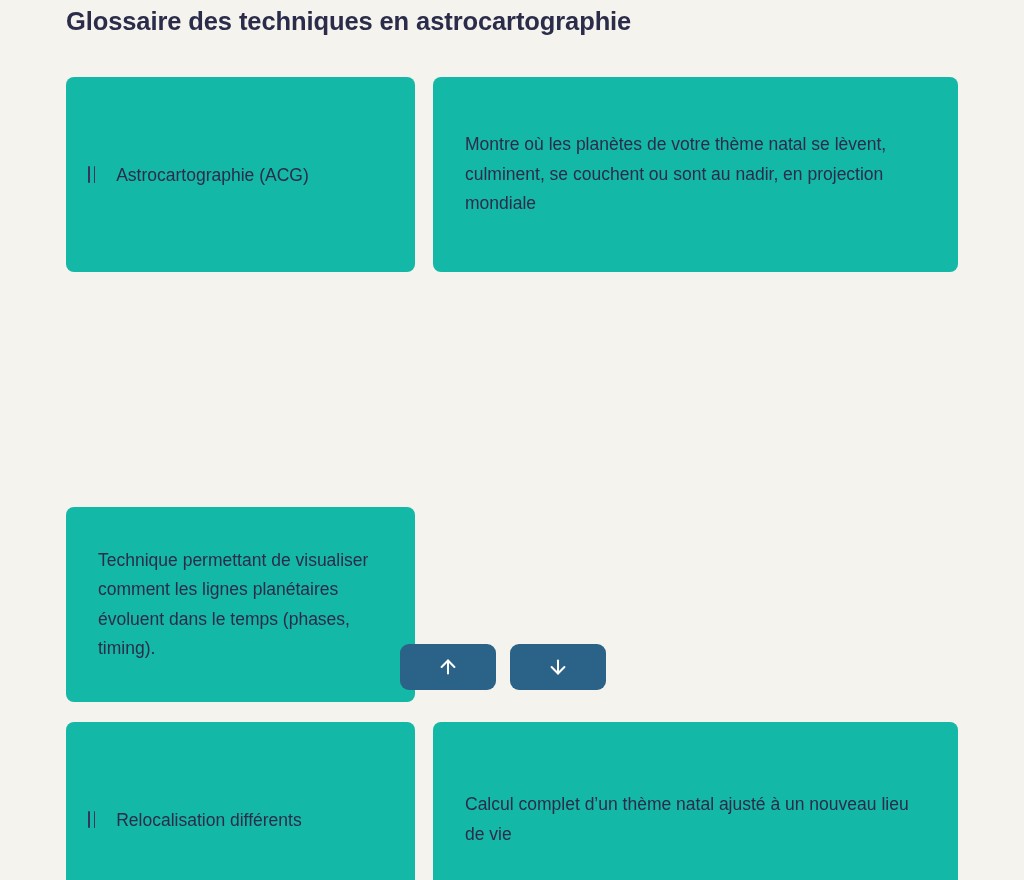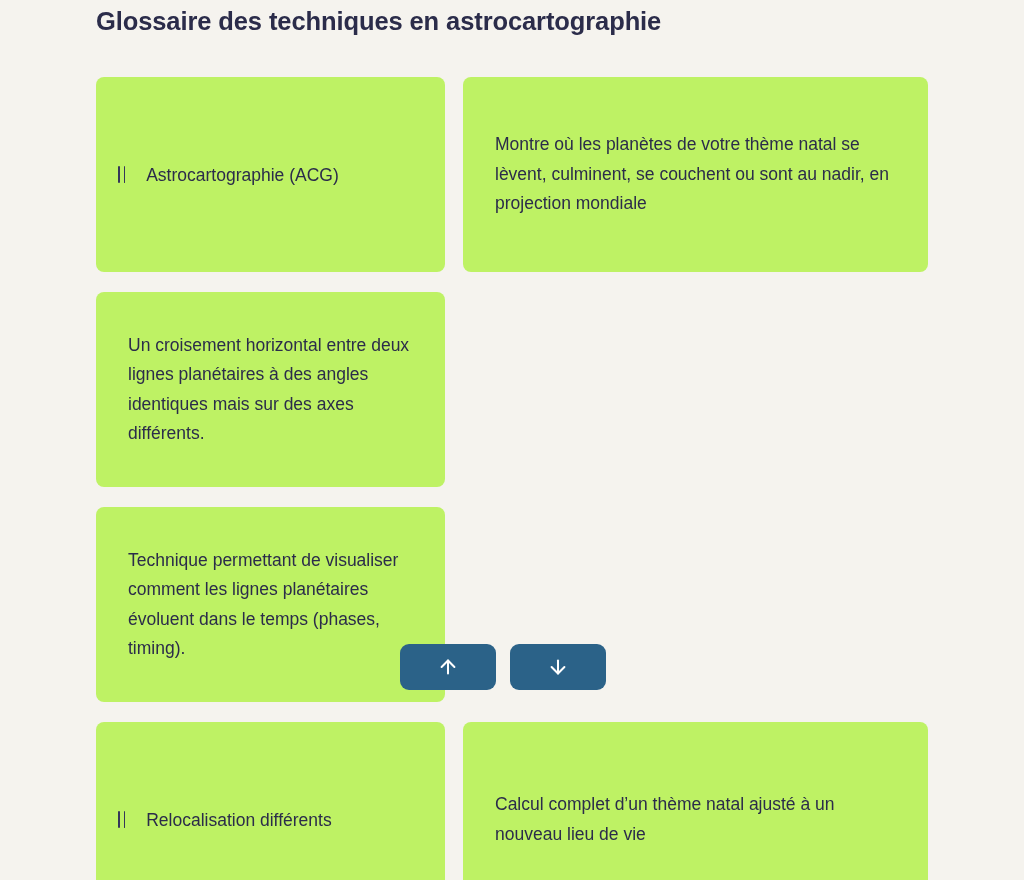"Glossaire des techniques en" .page { padding: 0 96px -> 0 66px }
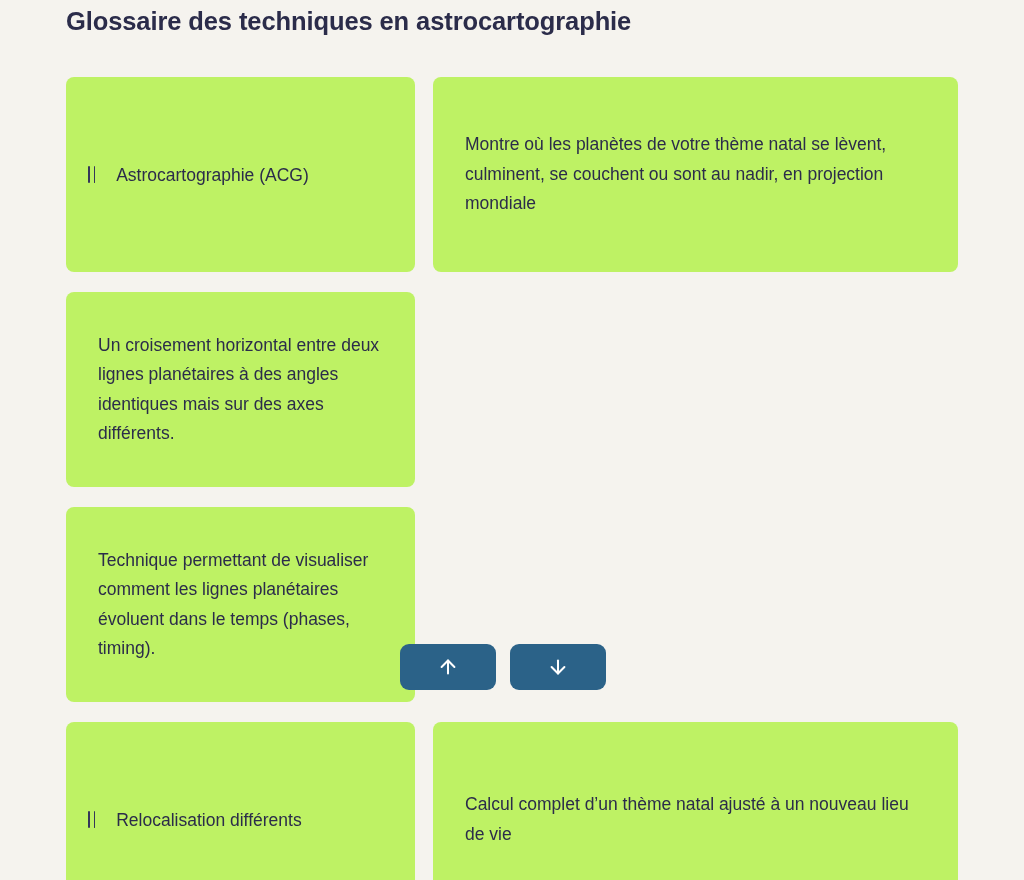"Montre où les planètes de" .card { background: #bef264 -> #14b8a6 }
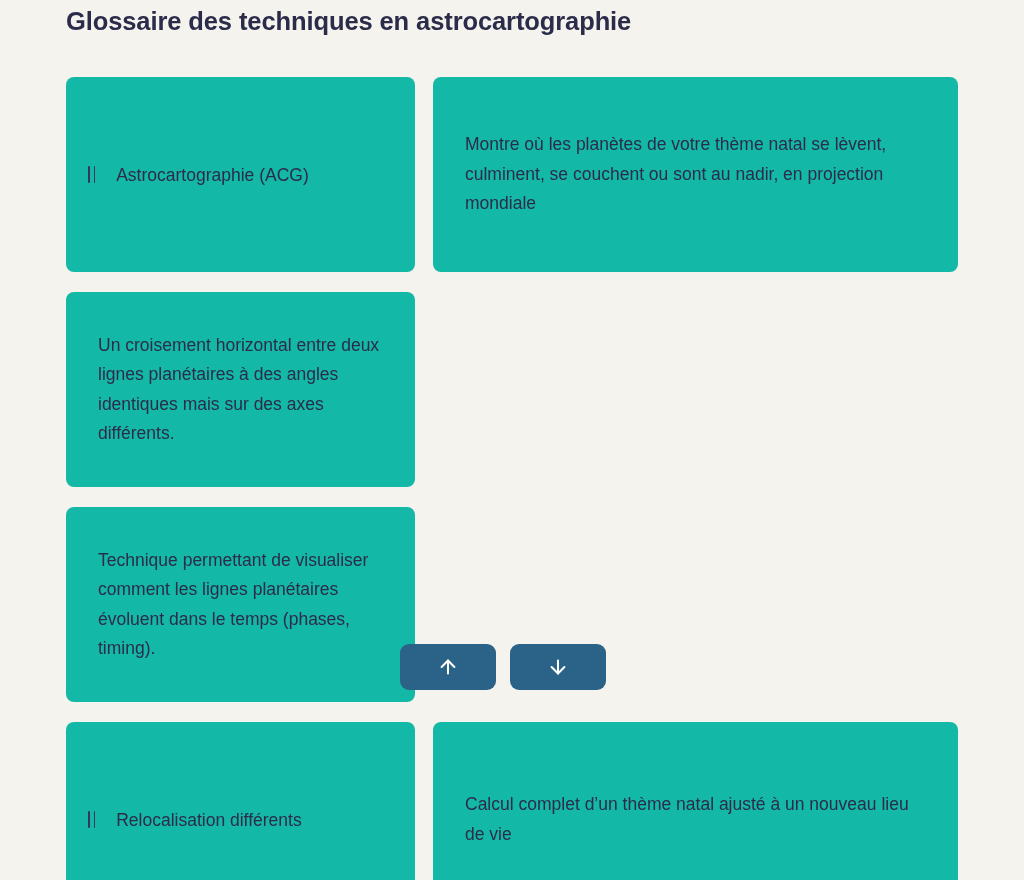"Un croisement horizontal entre deux" div.card { html: <div> <p>Un croisement horizontal entre deux lignes planétaires à des angles identiques mais sur des axes différents.</p> </div> -> none }
